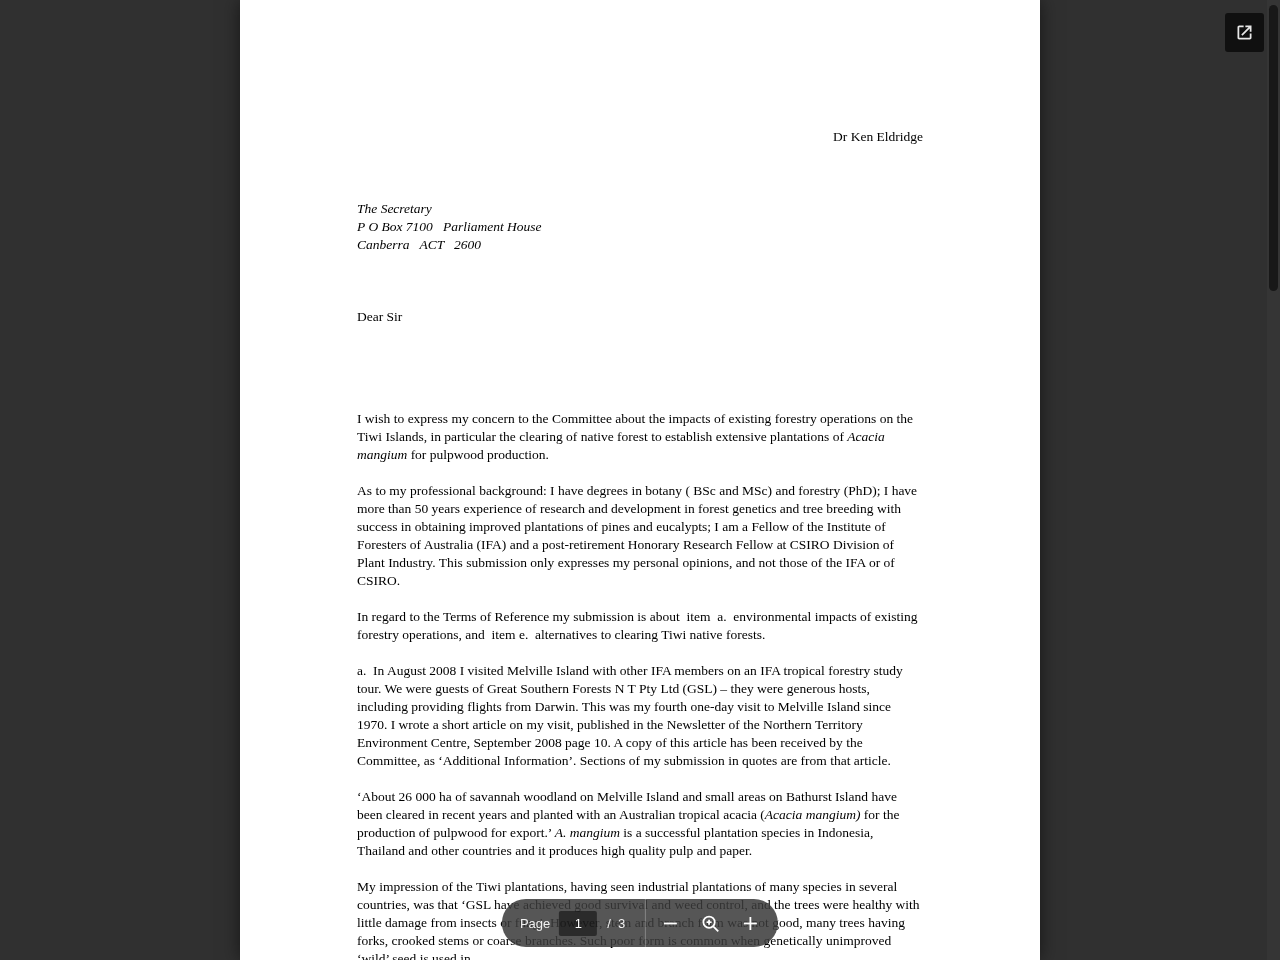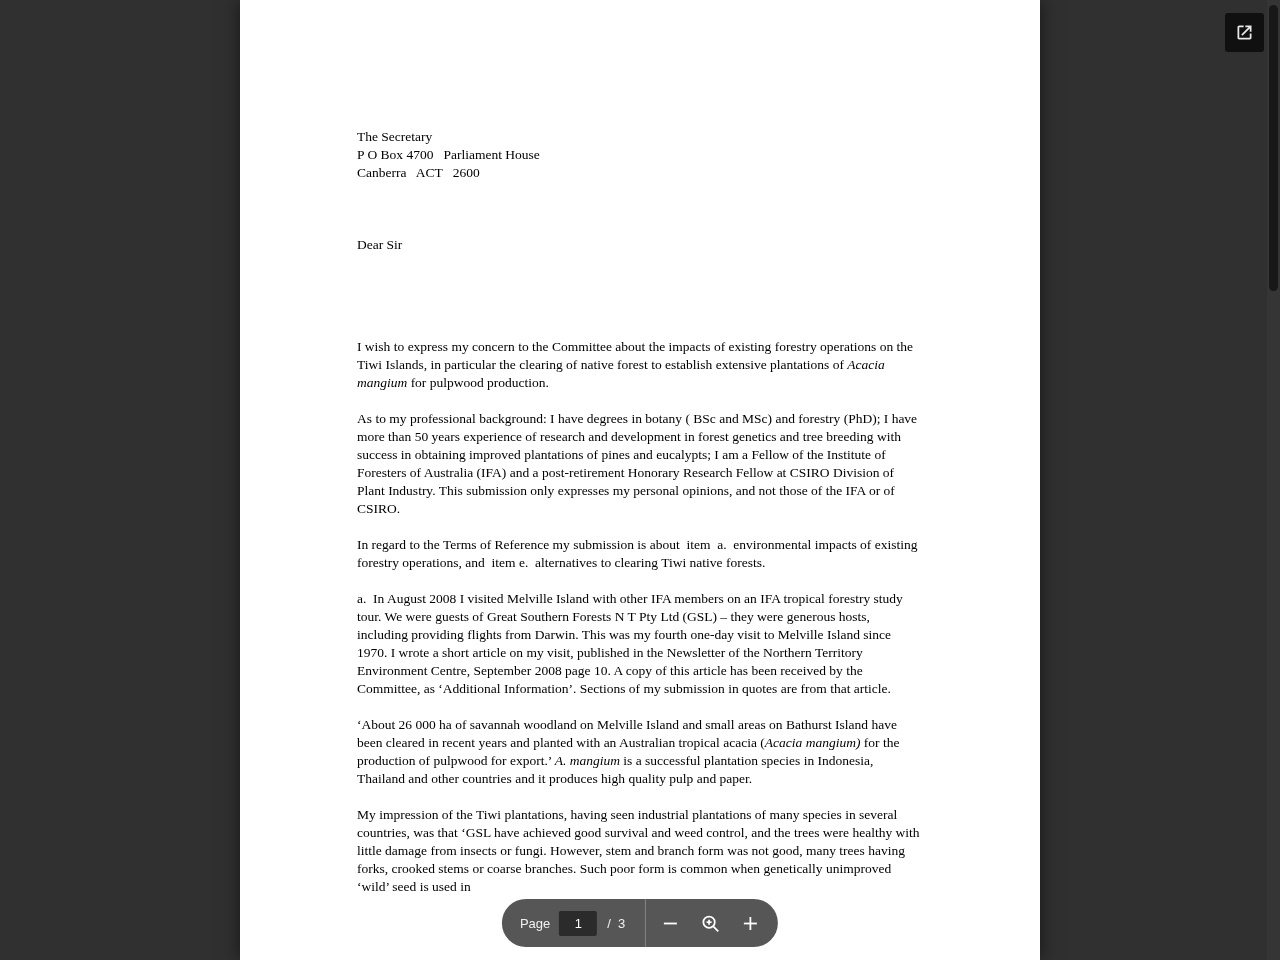"Dr Ken Eldridge" div.sender { html: none -> <div>Dr Ken Eldridge</div> }
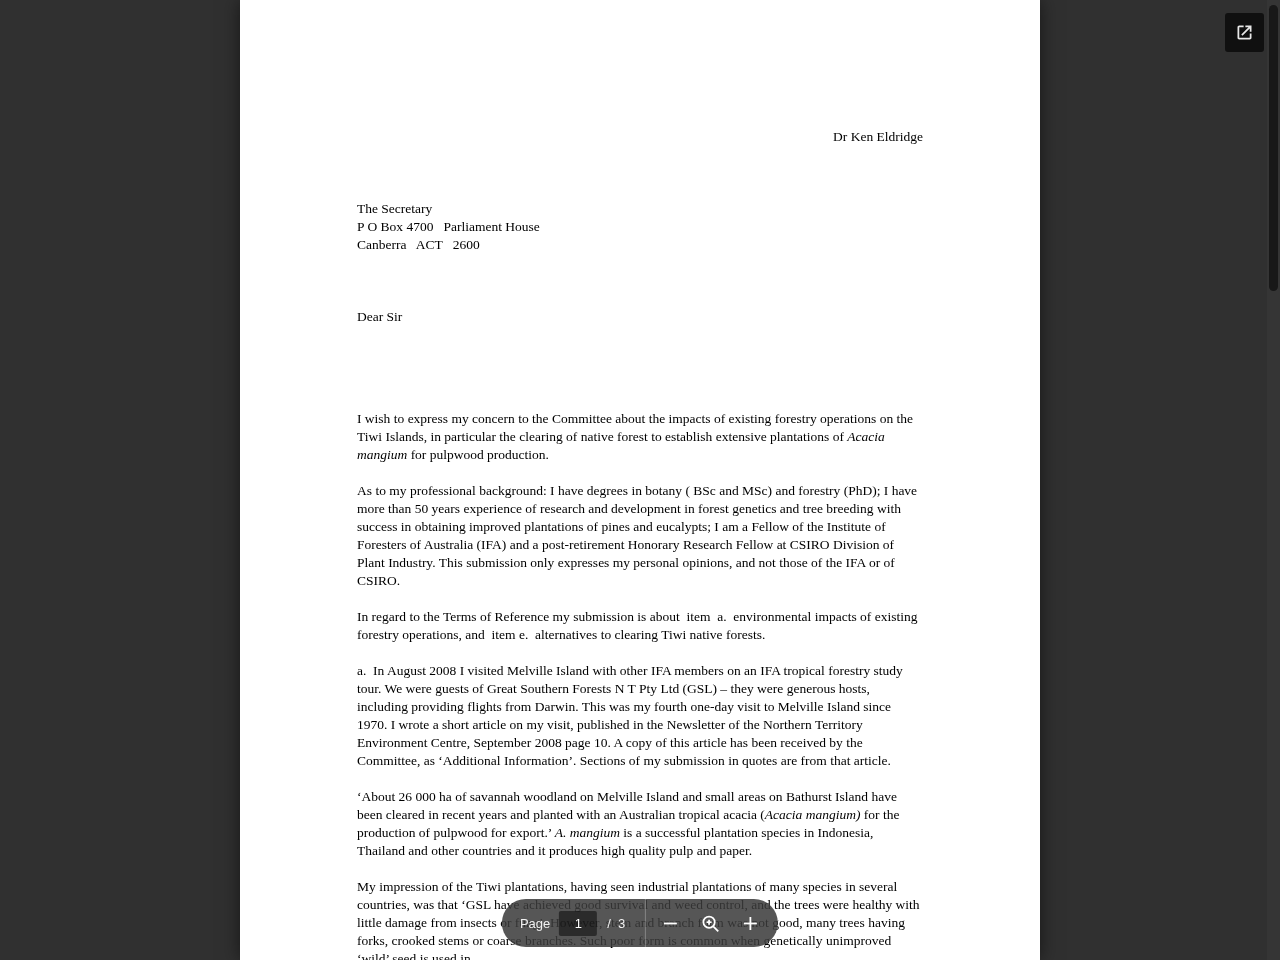"The Secretary" .address { font-style: none -> italic }
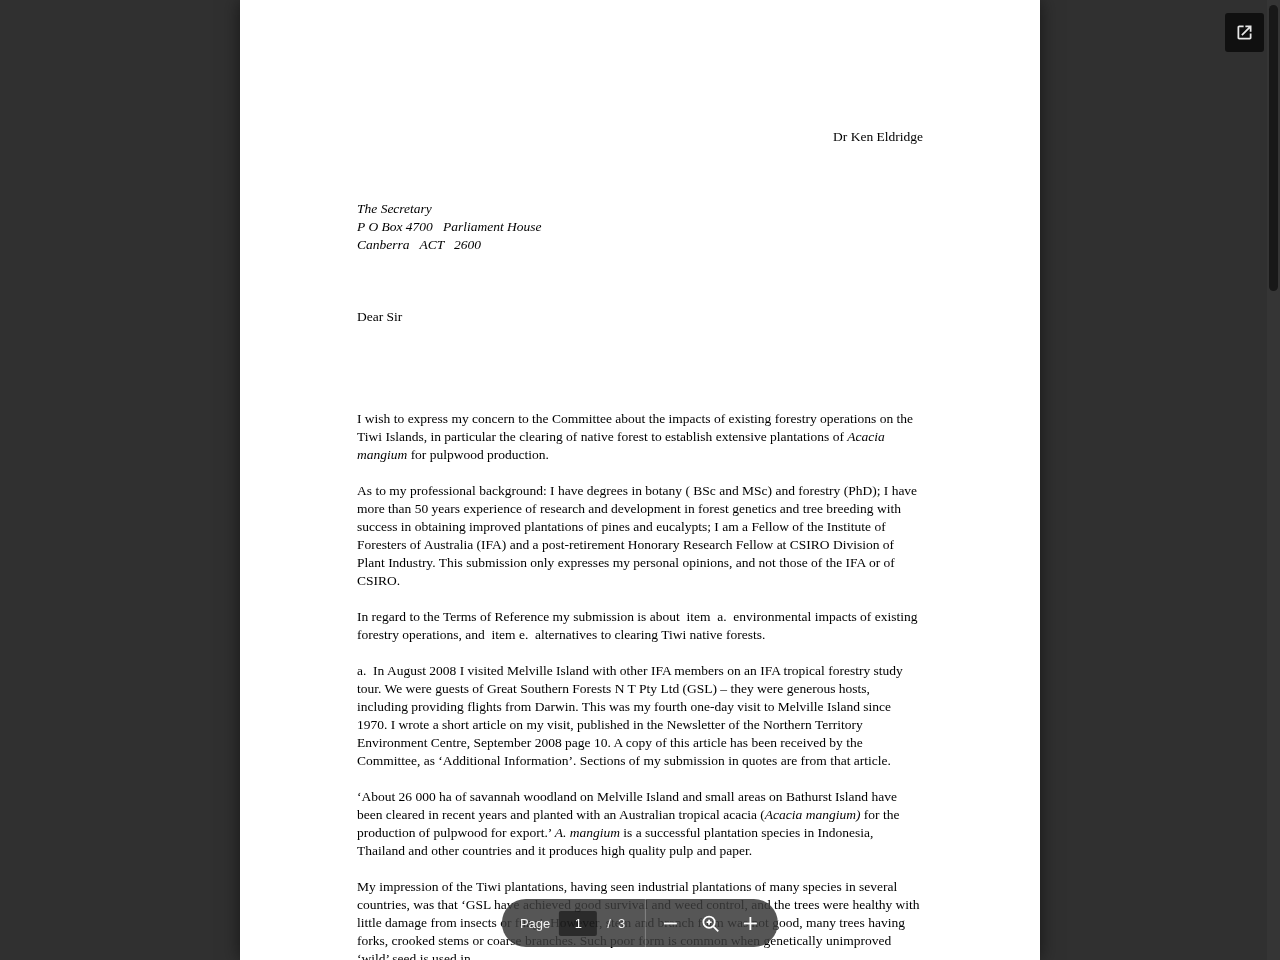"P O Box 4700 Parliament" div { text: 4700 -> 7100 }
